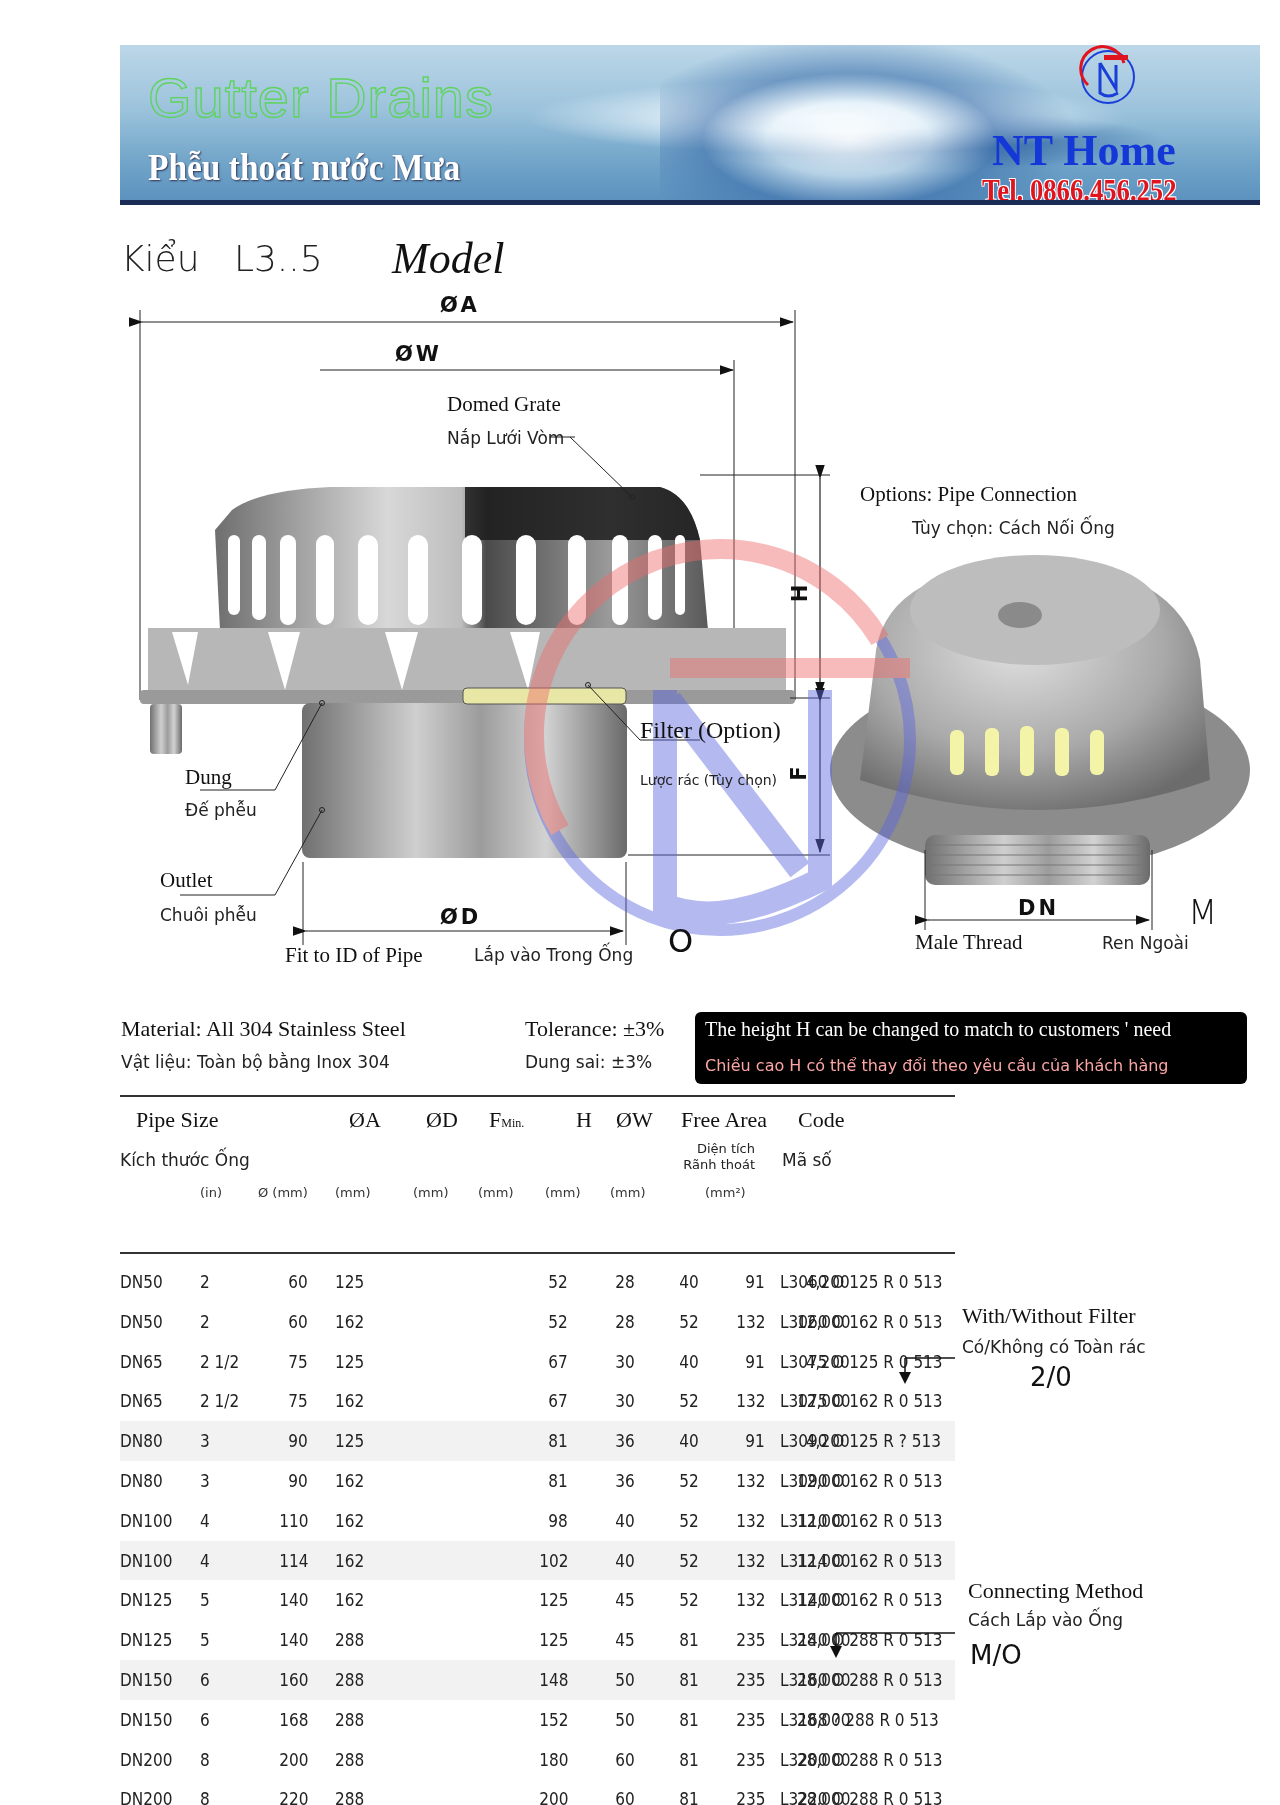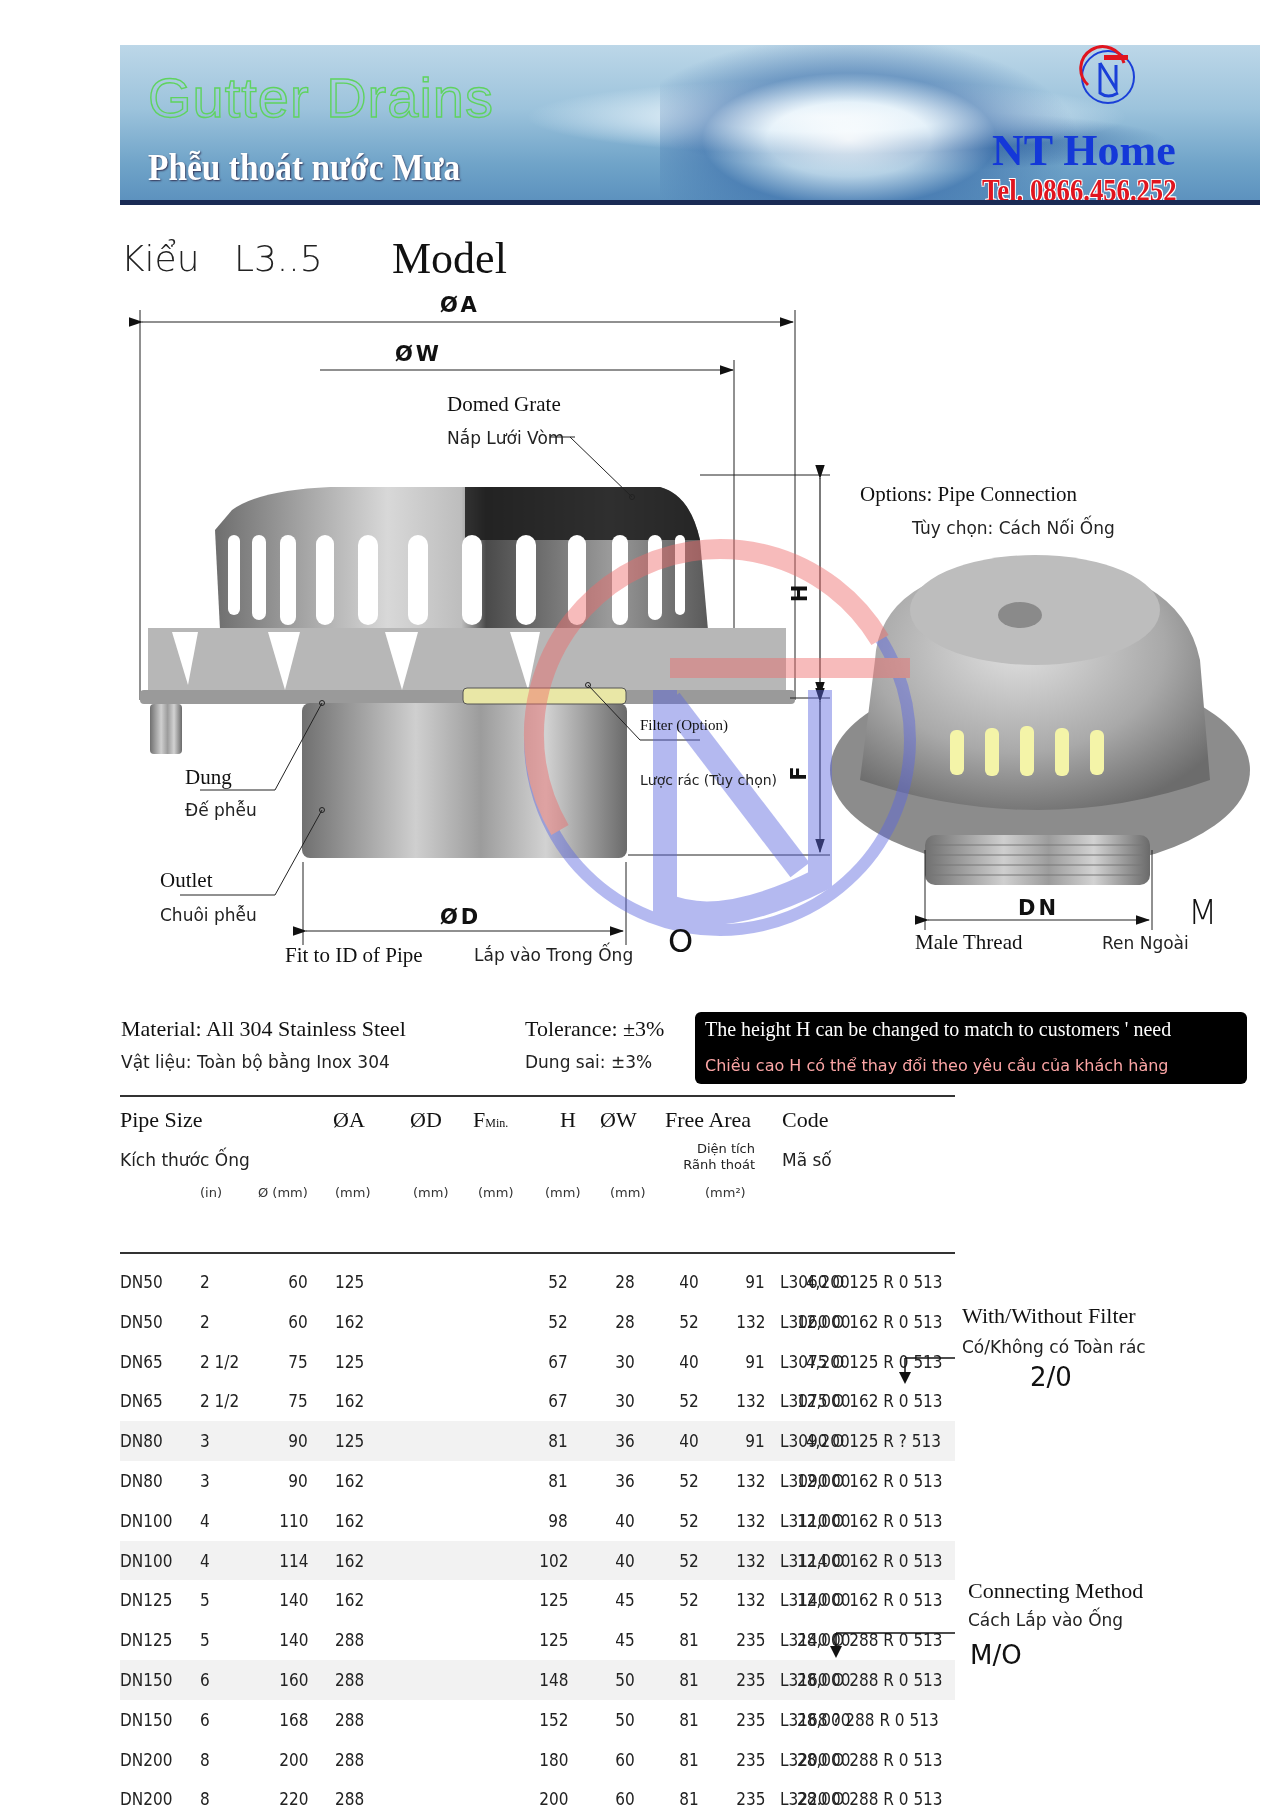"Model" .model { font-style: none -> italic }
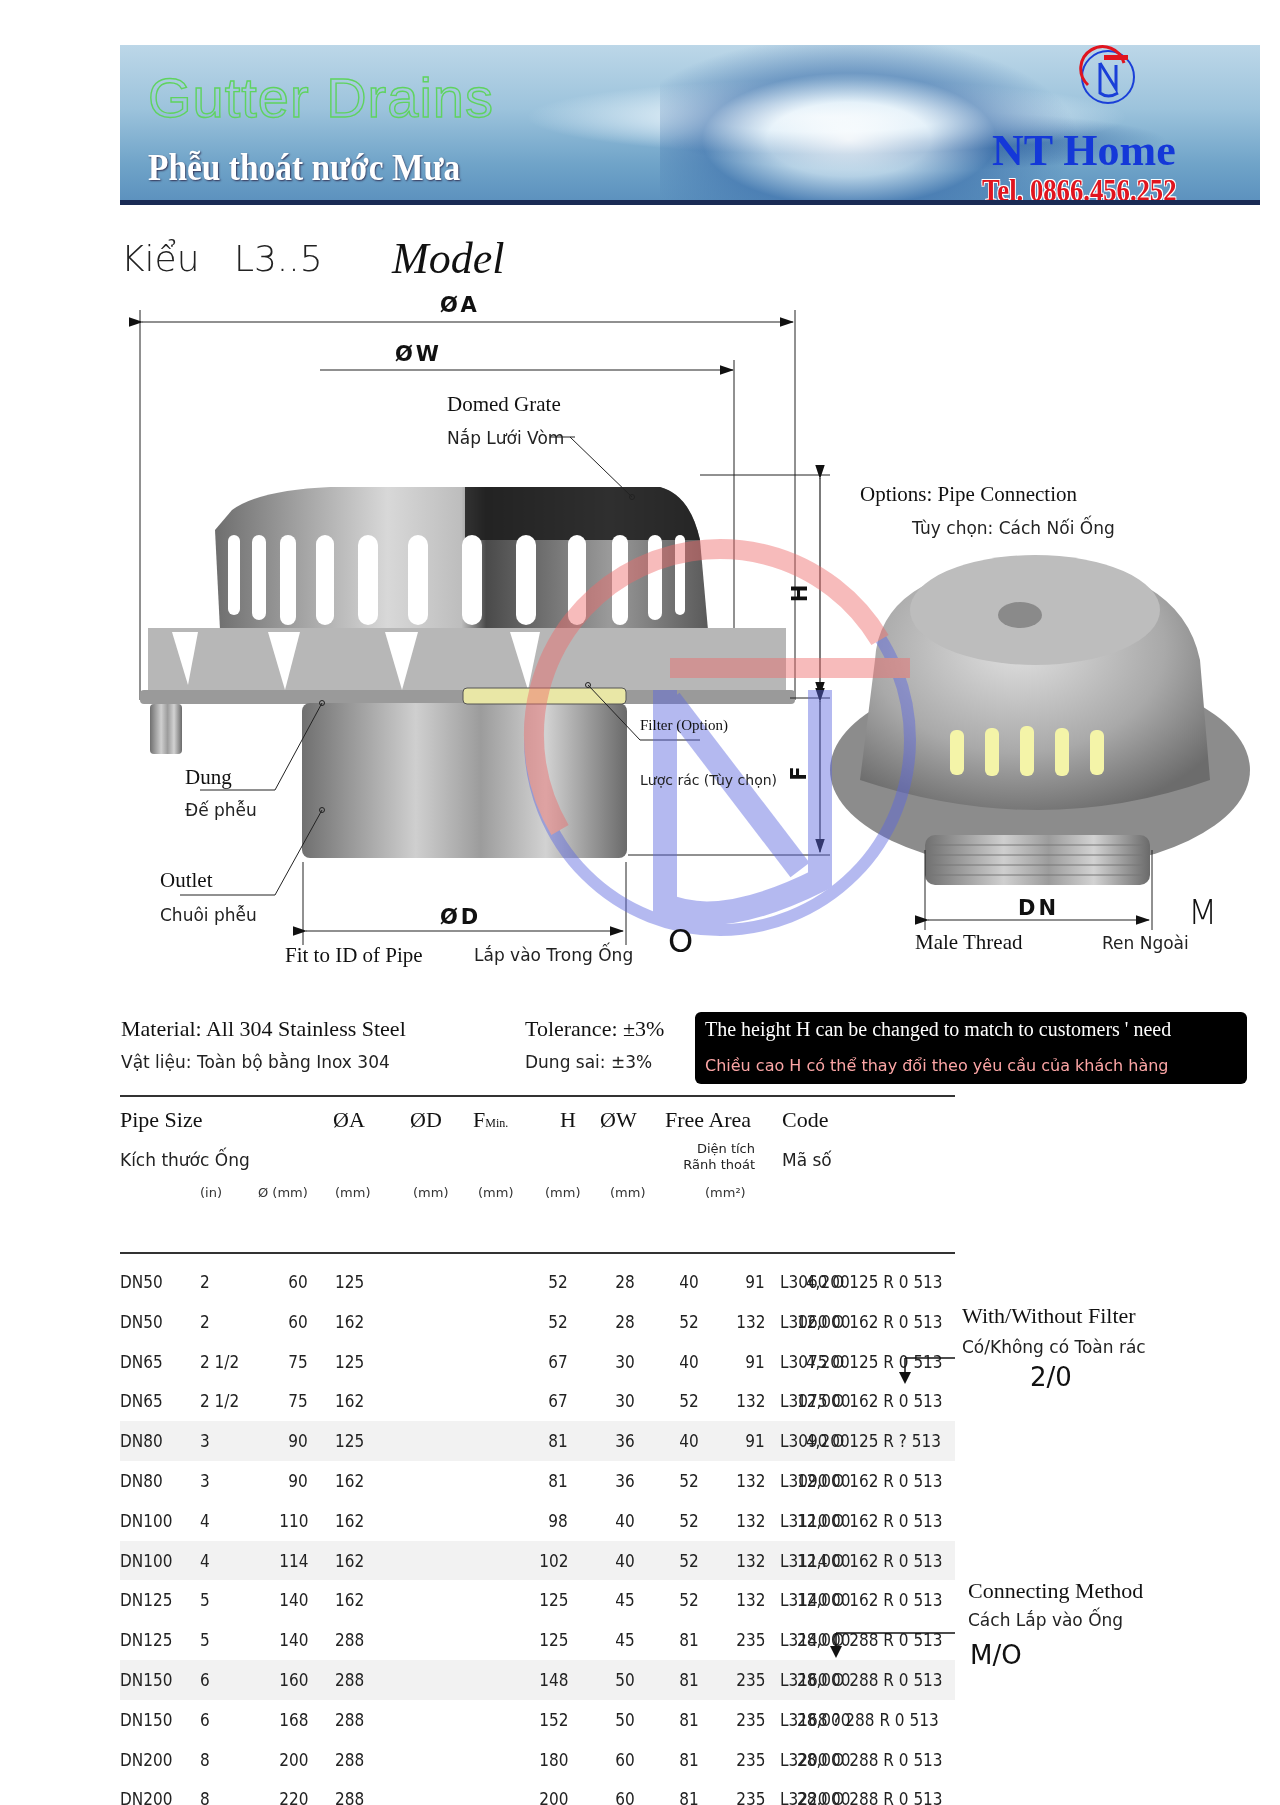"Filter (Option)" div.abs { font-size: 15px -> 24px }
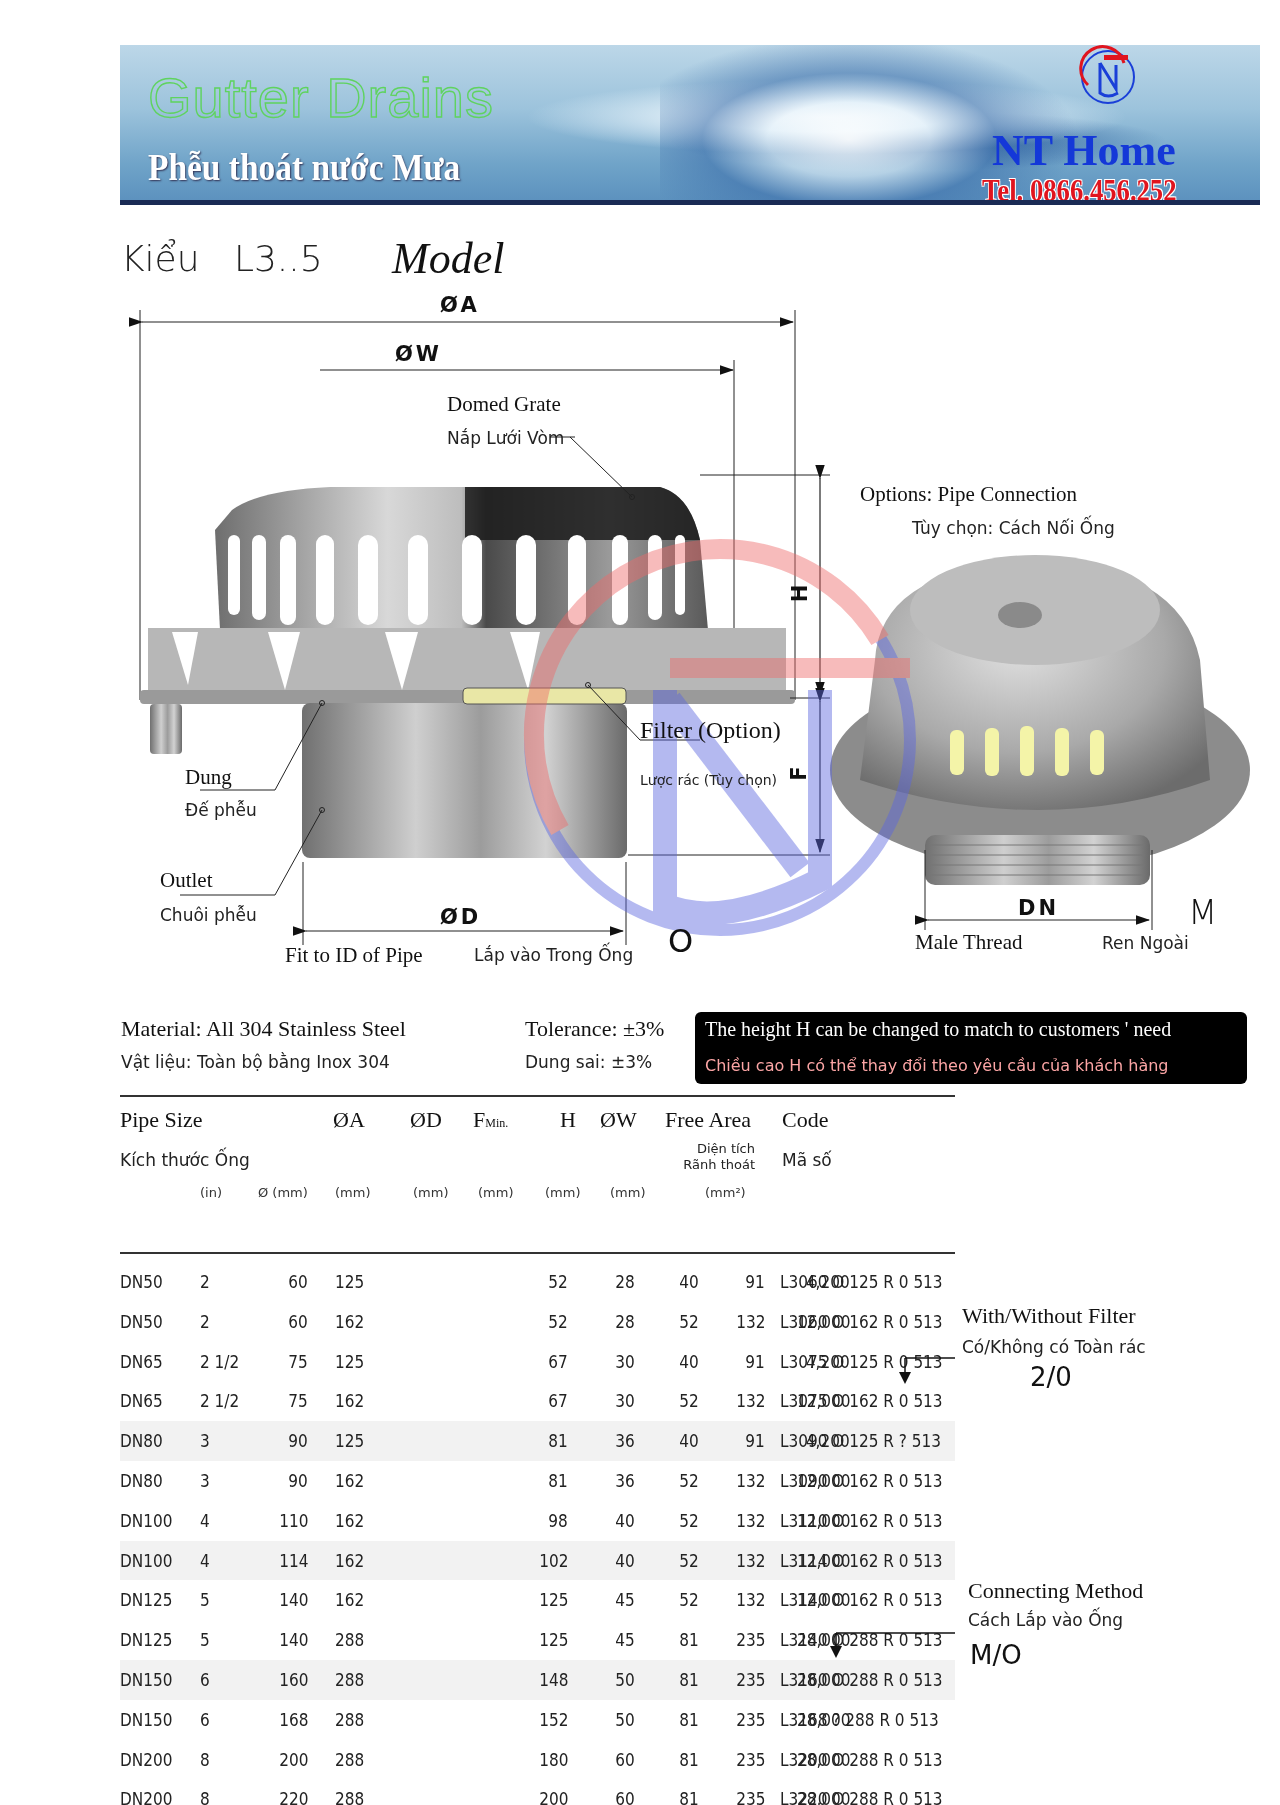"Pipe Size" .th-en { margin-left: none -> 16px }
